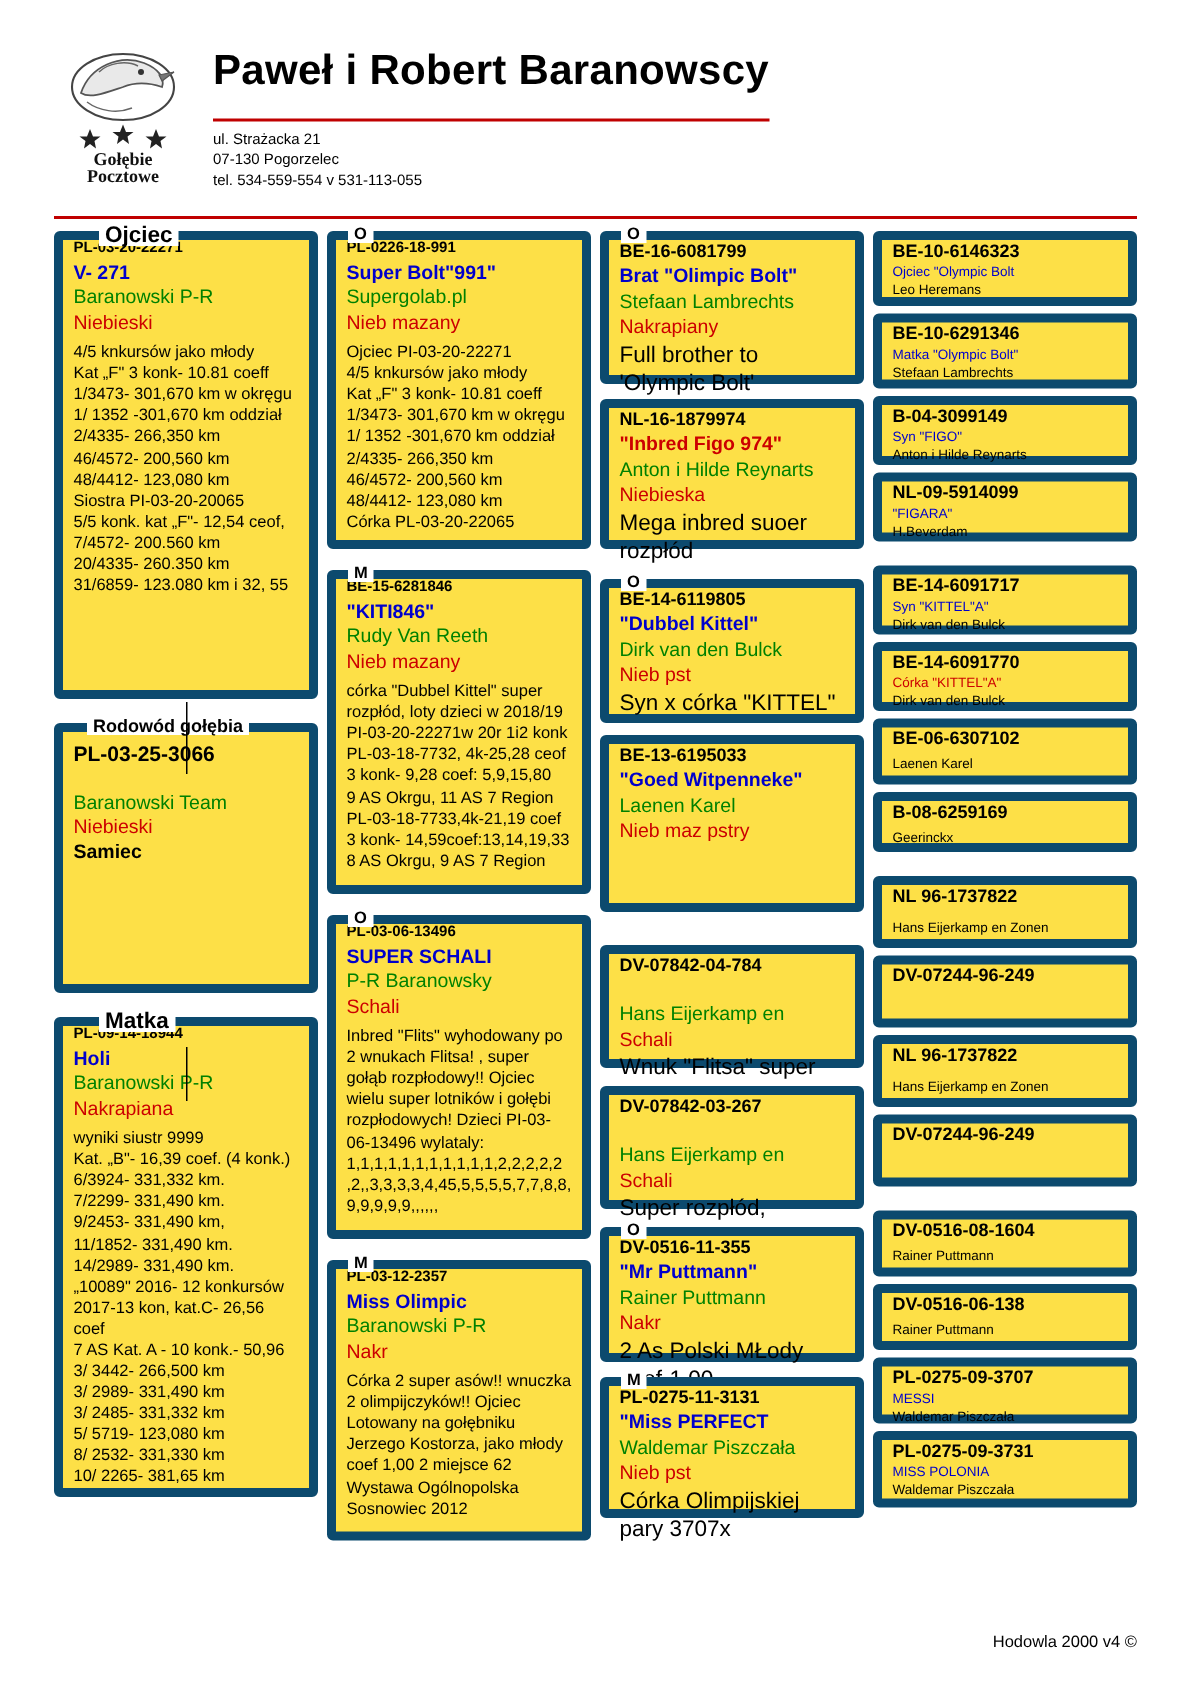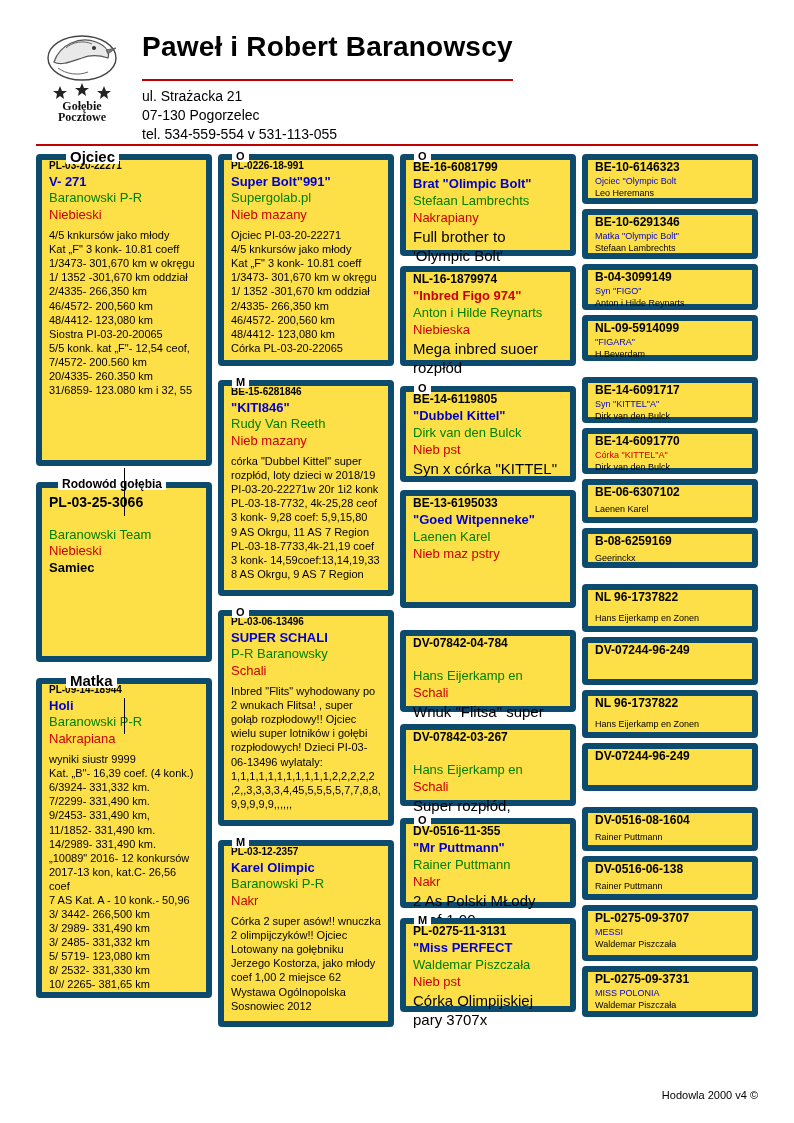"ul. Strażacka 21" .addr { font-size: 14px -> 10px }
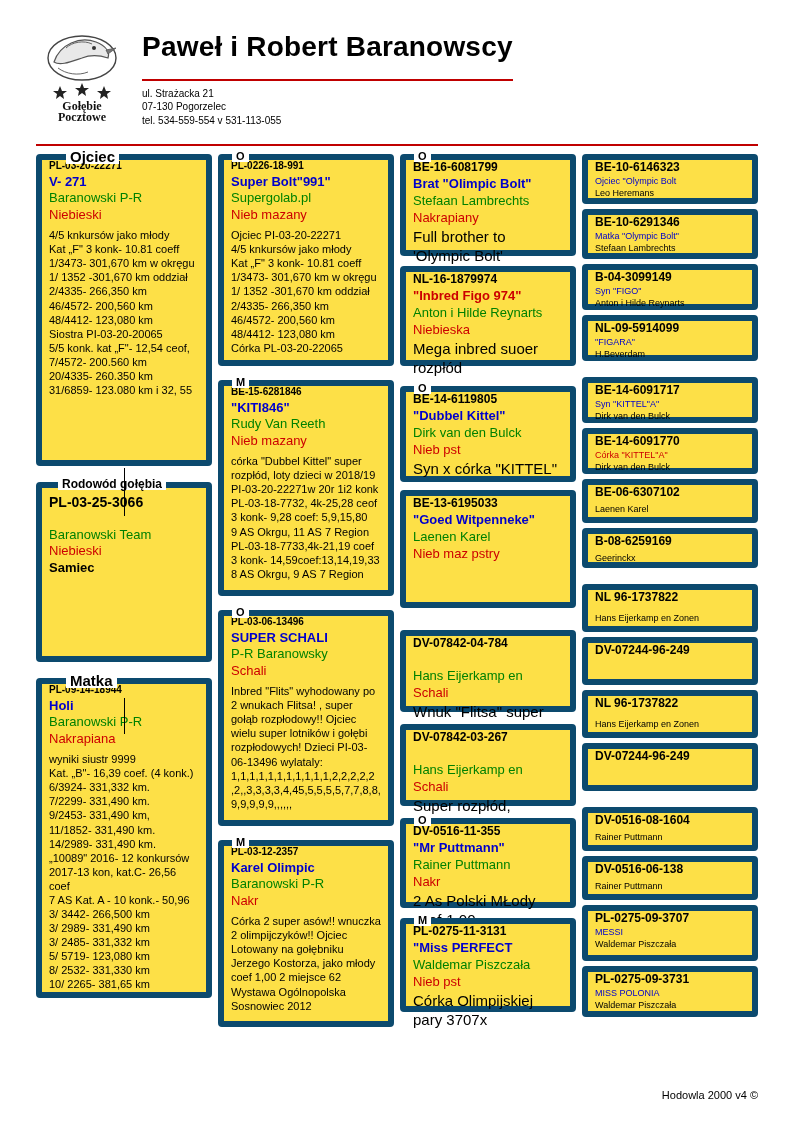"Karel Olimpic" div.name { text: Karel -> Miss }
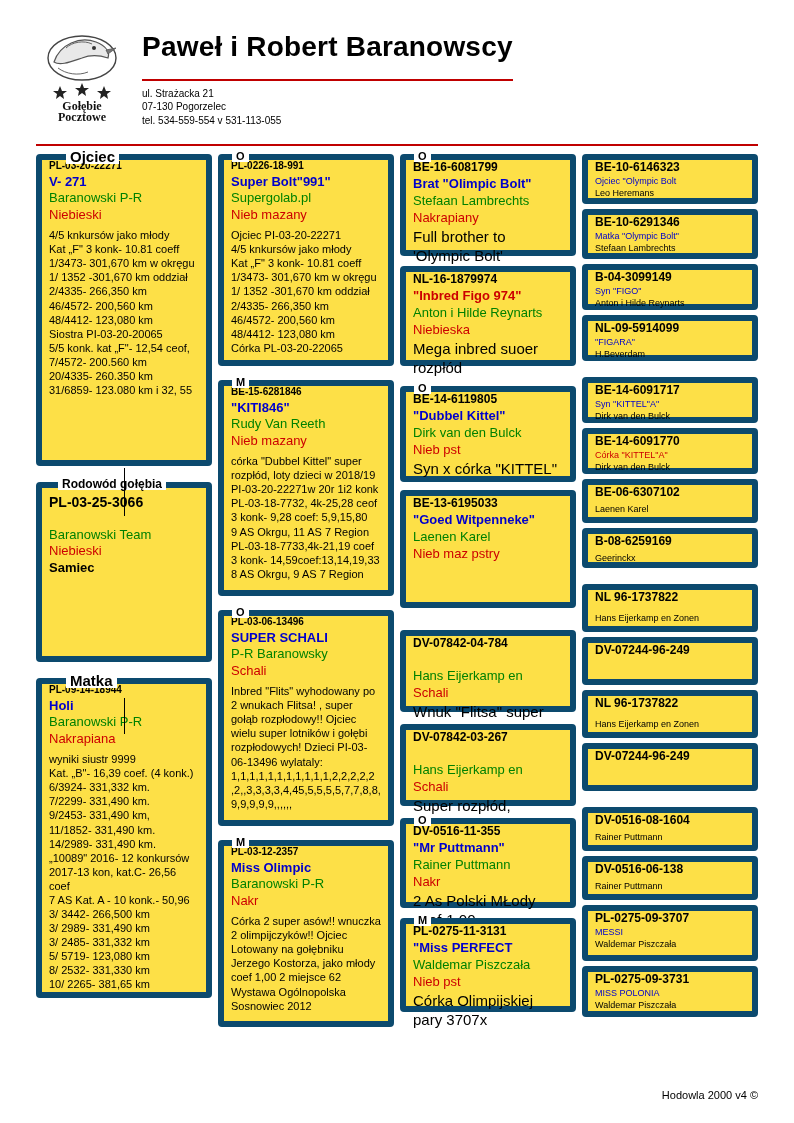"PL-0275-09-3707" div.box { height: 56px -> 44px }
